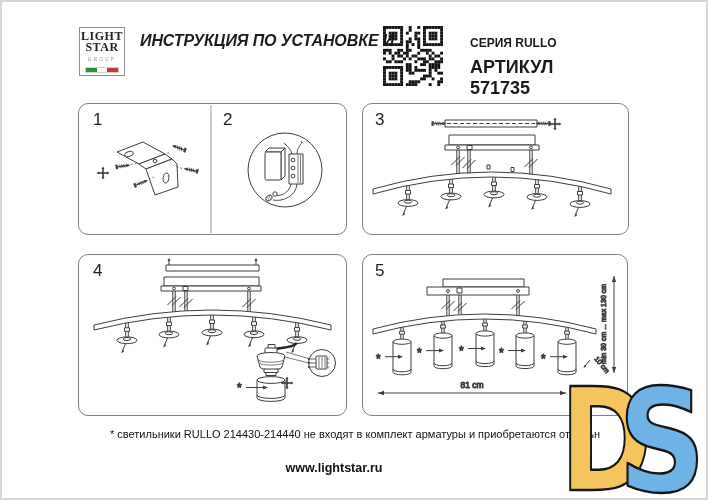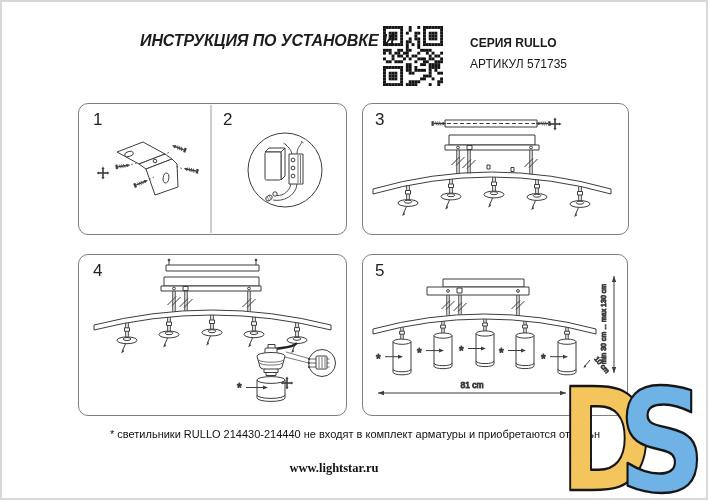"LIGHT" div.logo { html: none -> <div> <div>LIGHT</div> <div>STAR</div> <div>GROUP</div> <div> <span></span> <span></span> <span></span> </div> </div> }
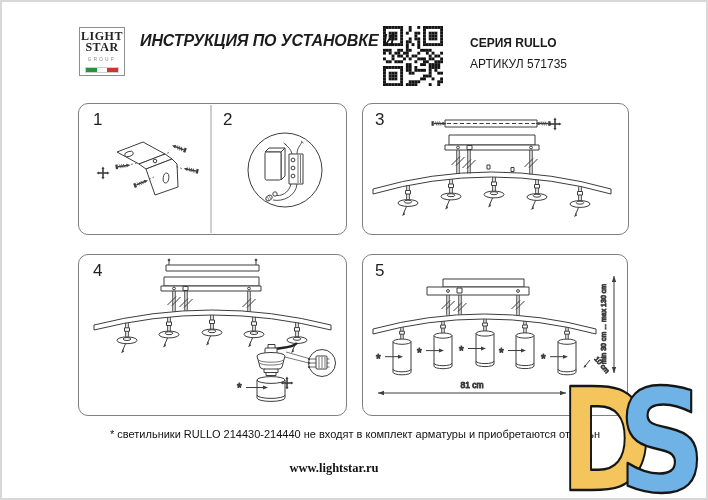"АРТИКУЛ 571735" .article { font-size: 12px -> 18px; font-weight: 400 -> 700 }
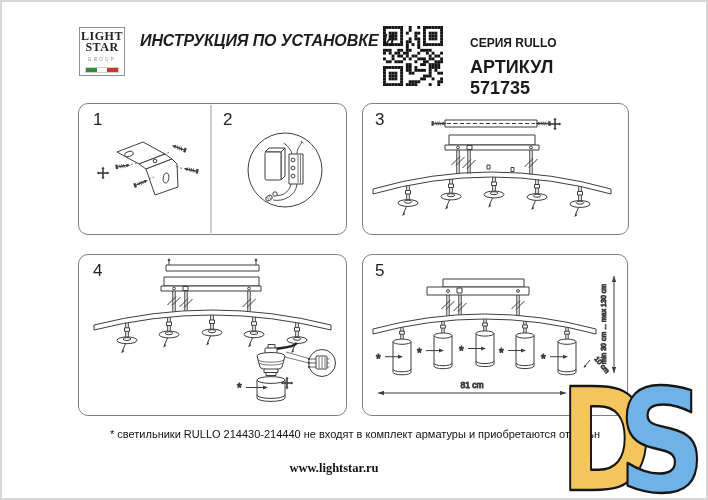"www.lightstar.ru" .website { font-family: Liberation Serif, serif -> none }
